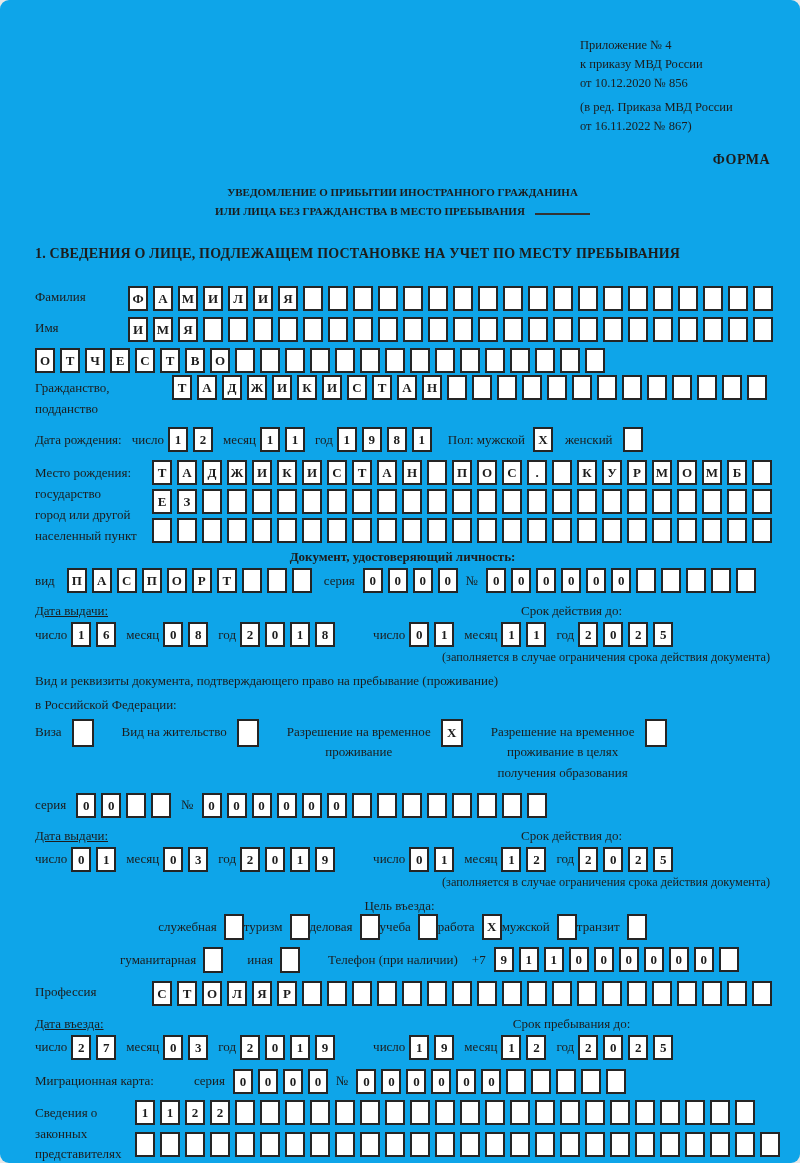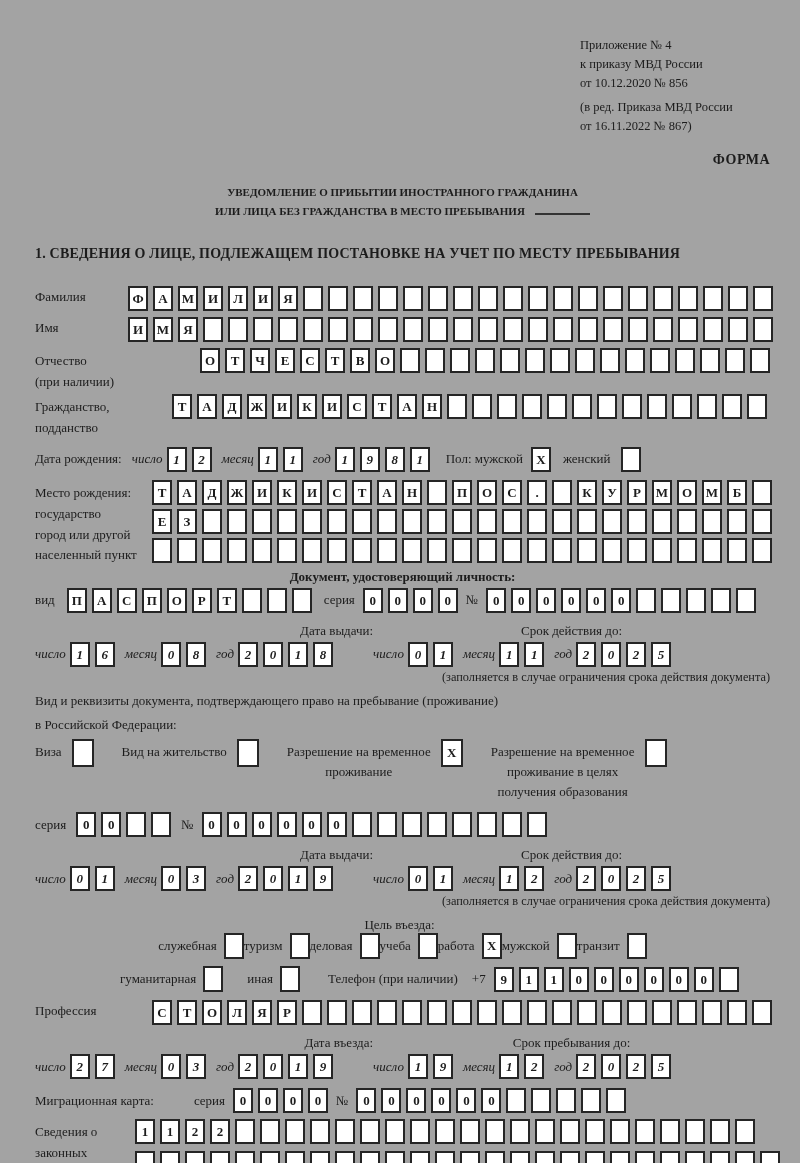"Приложение № 4" .page { background: #a3a3a3 -> #0ea5e9; border-radius: none -> 9px }
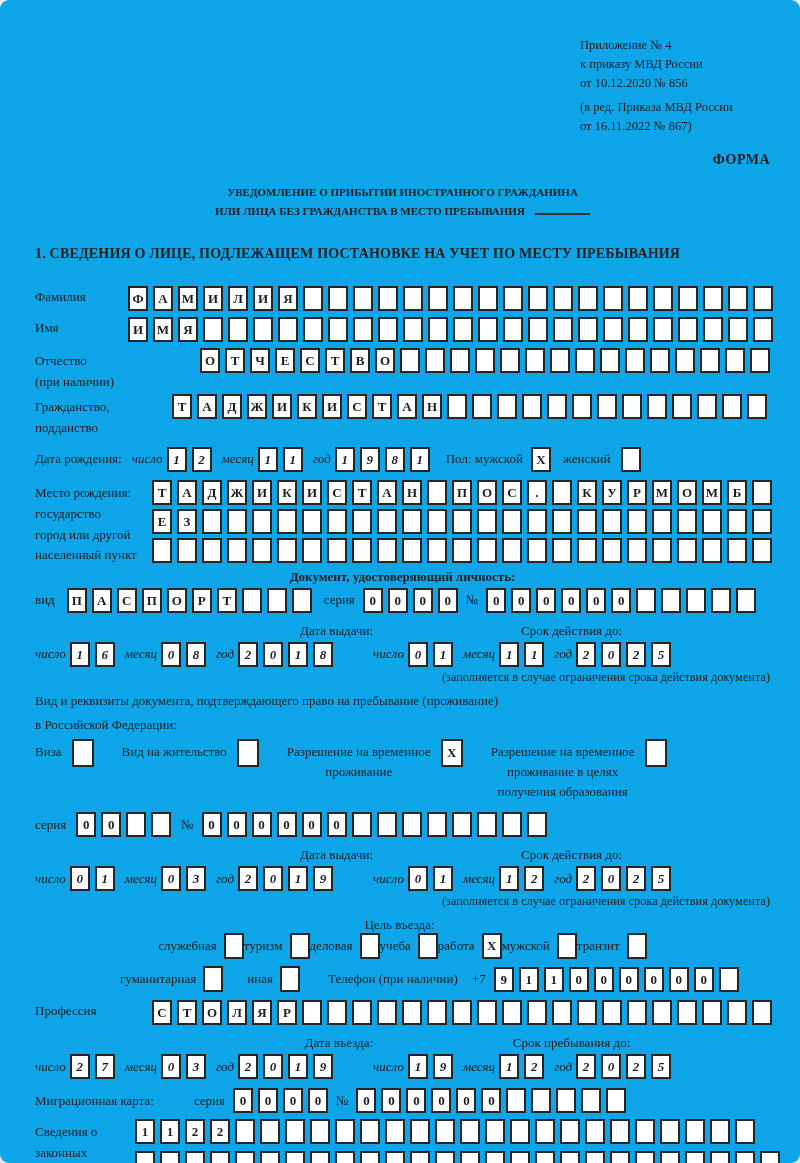"Отчество" span.flabel { html: <span>Отчество (при наличии)</span> -> none }
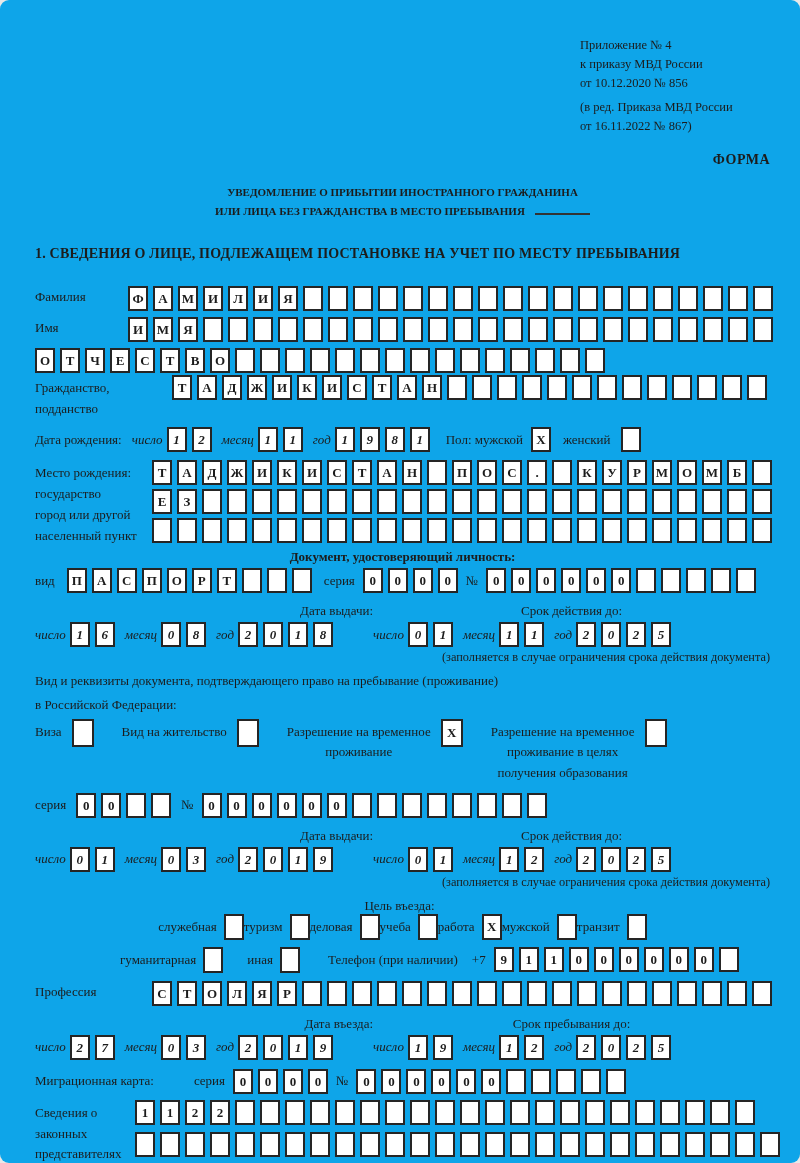"число" .dgroup { font-style: italic -> none }
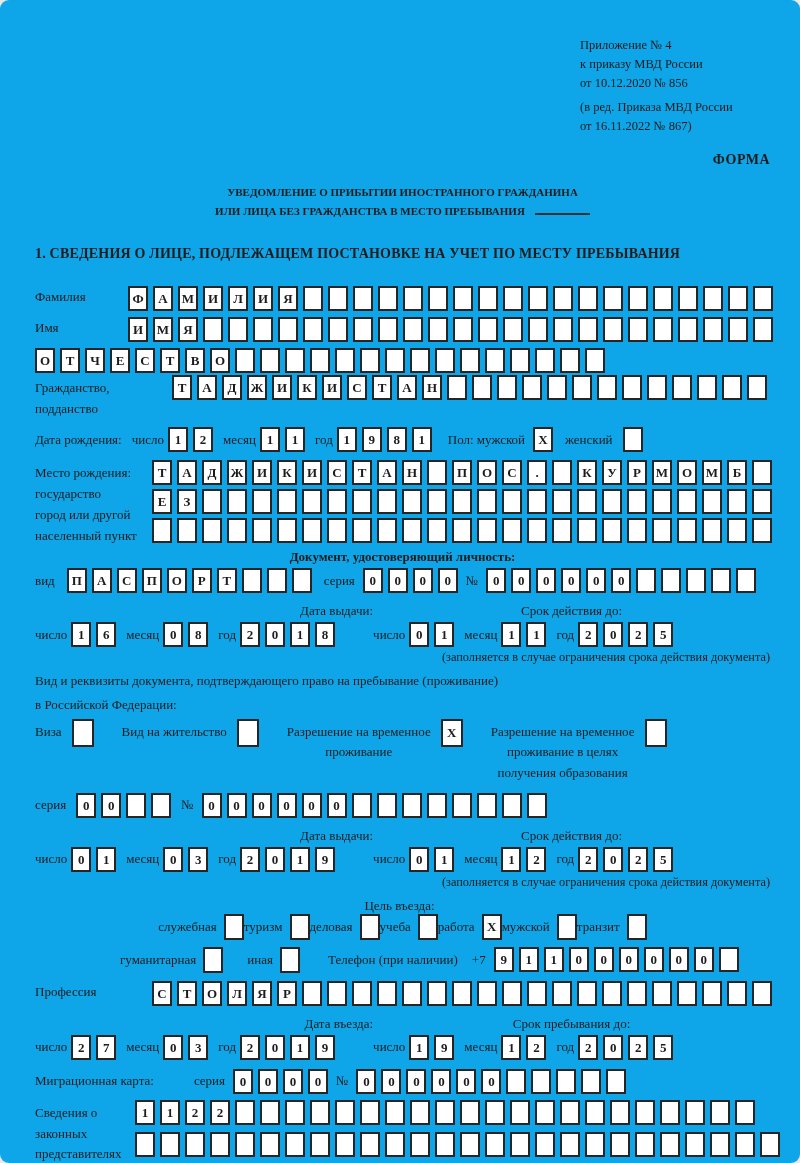"Дата выдачи:" .two-head .lh { text-align: right -> left; text-decoration: none -> underline }
